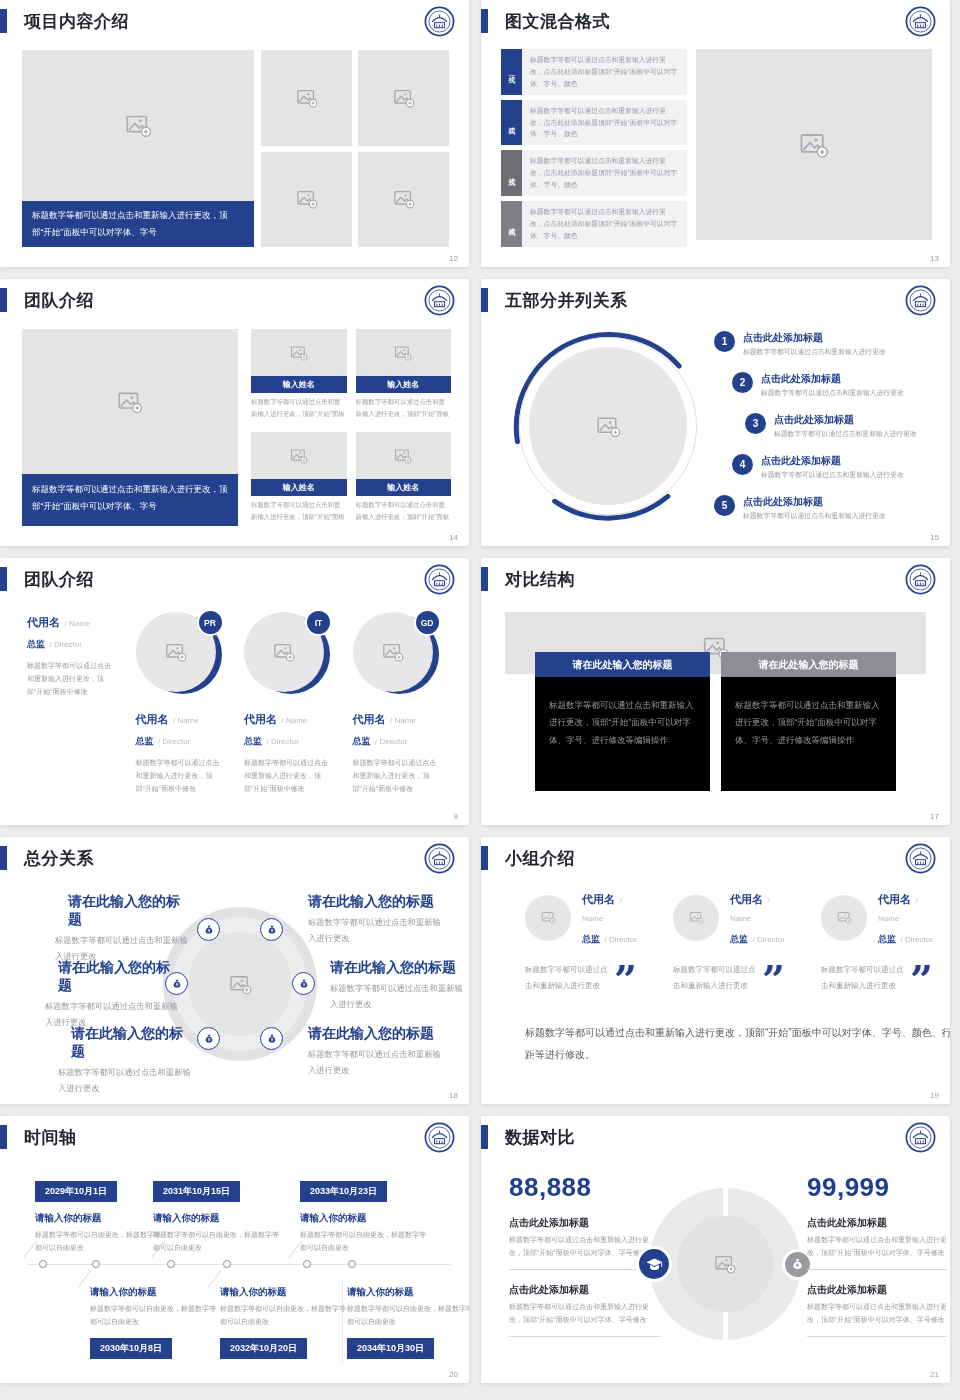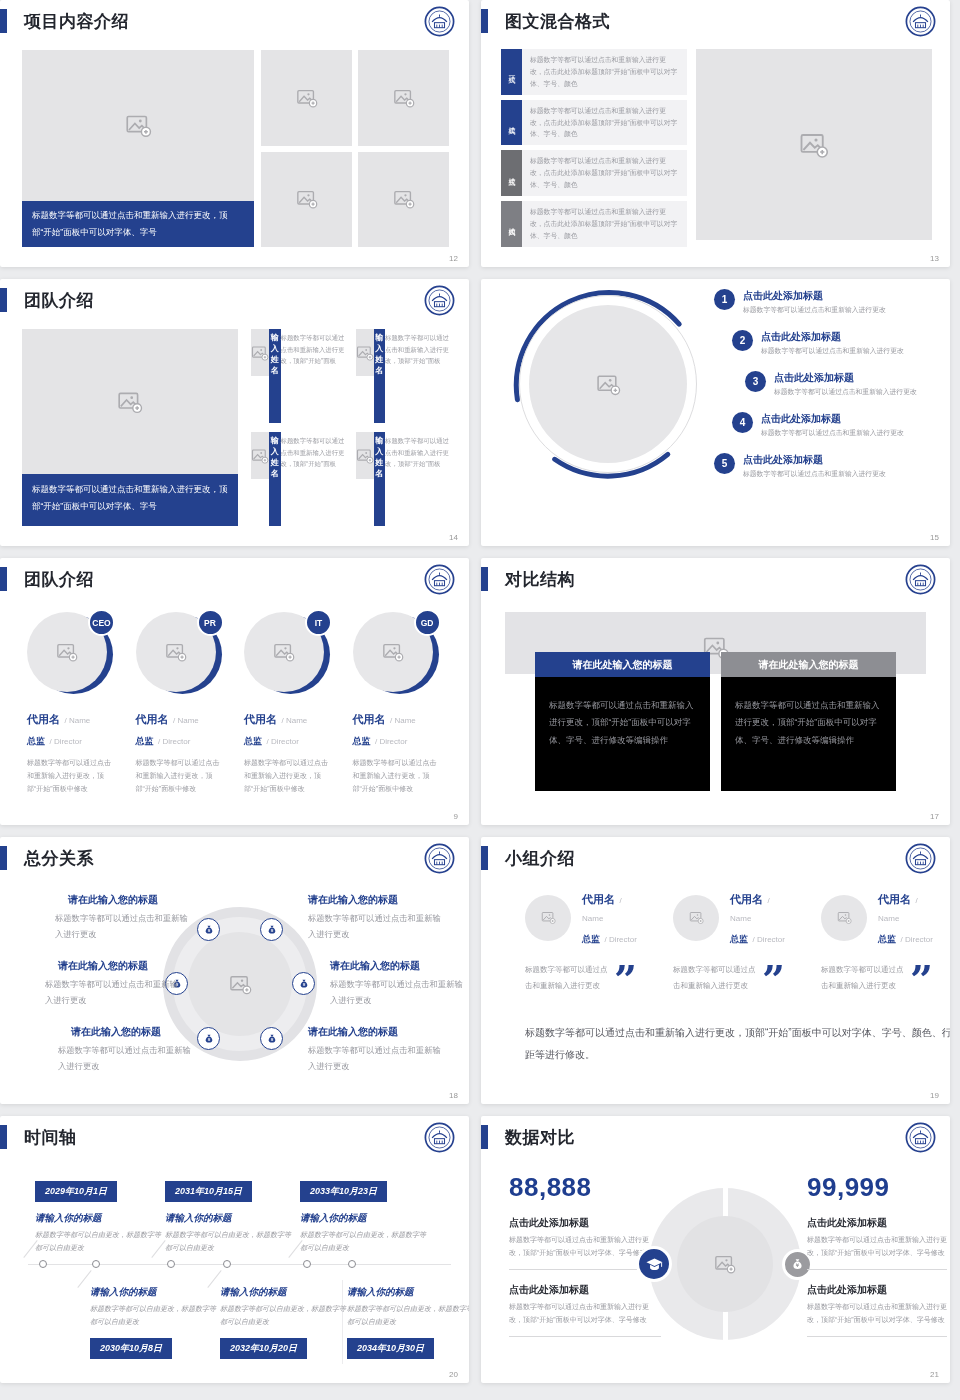"五部分并列关系" header.s-head { html: none -> <header> <span></span> <h2>五部分并列关系</h2> <span><svg> <circle></circle> <circle></circle> <path></path> <path></path> <rect></rect> <path></path> </svg></span> </header> }
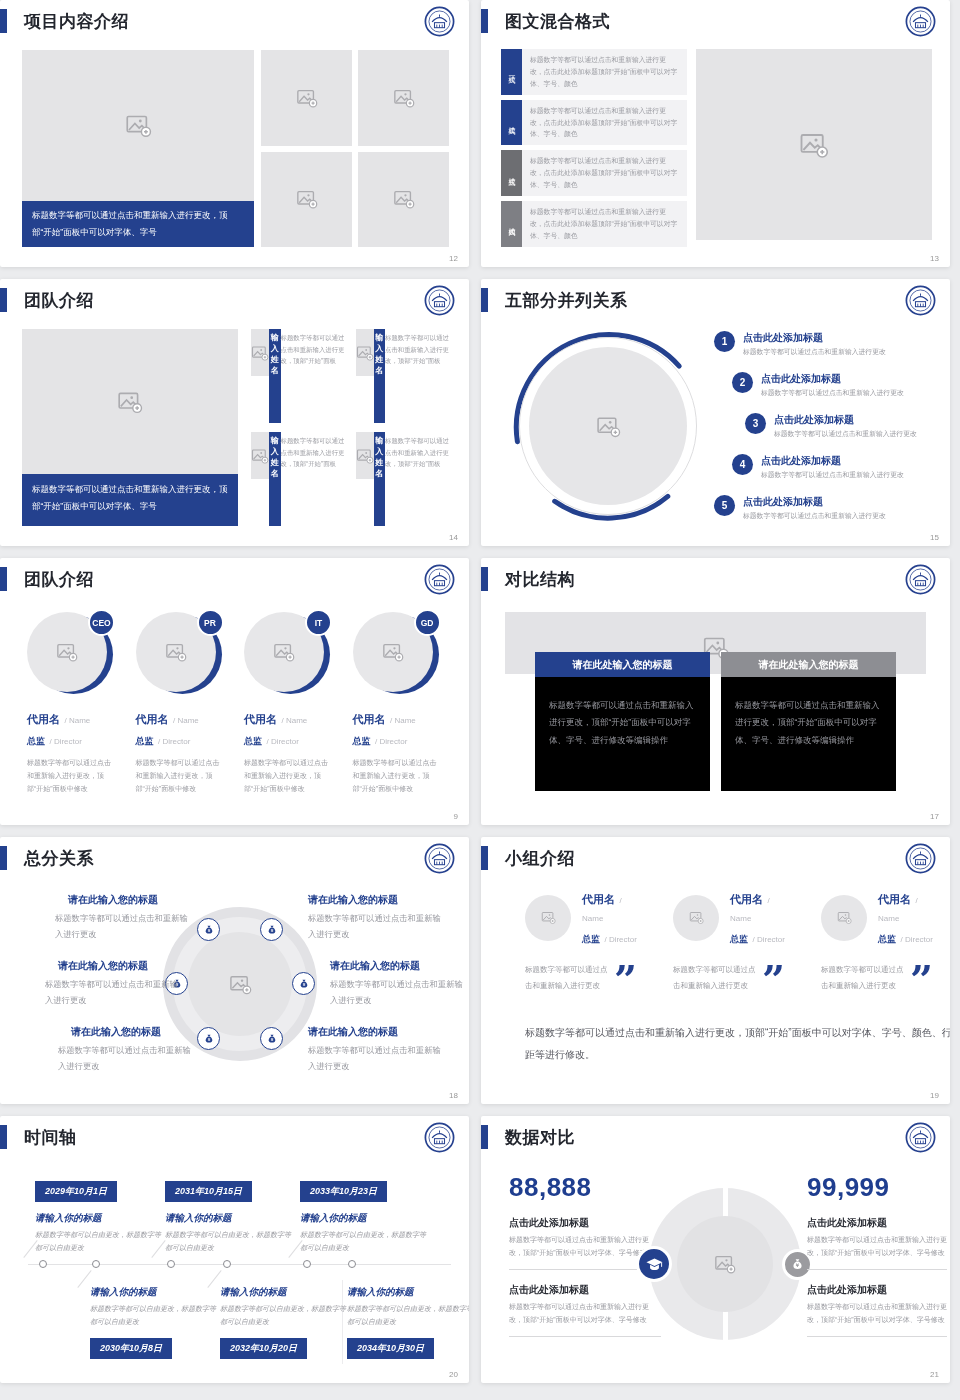"输入姓名" .s14-card { flex-direction: row -> column }
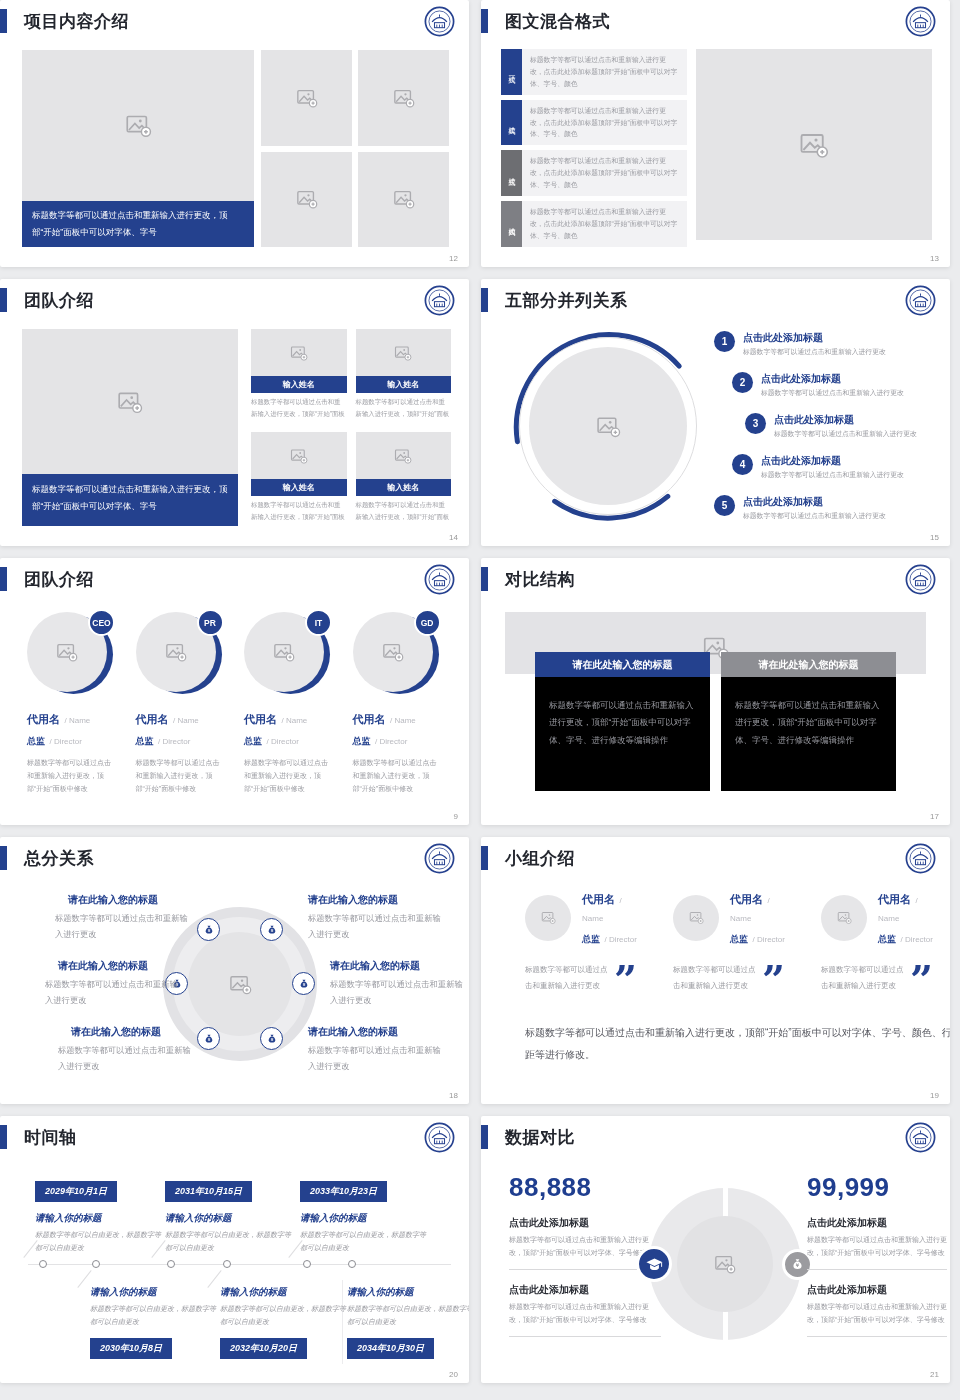"CEO" div.s16-ava { html: <div> <span></span> <span> <span> <svg> <rect></rect> <circle></circle> <path></path> <circle></circle> <path></path> </svg> </span> </span> <span>CEO</span> </div> -> none }
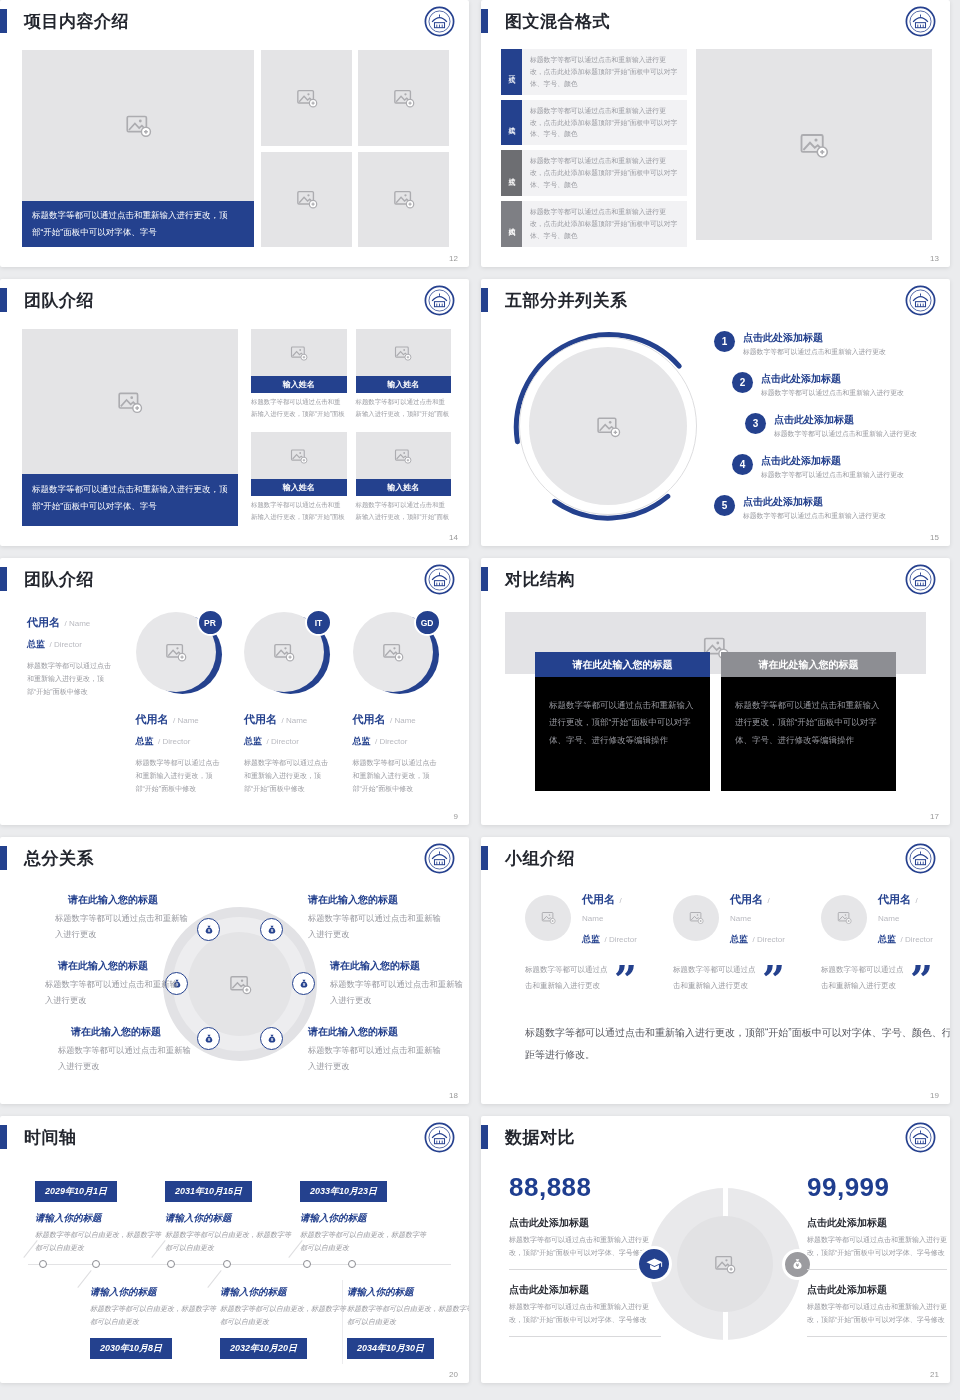"请在此输入您的标题" .s18-bh { font-size: 10px -> 14px }
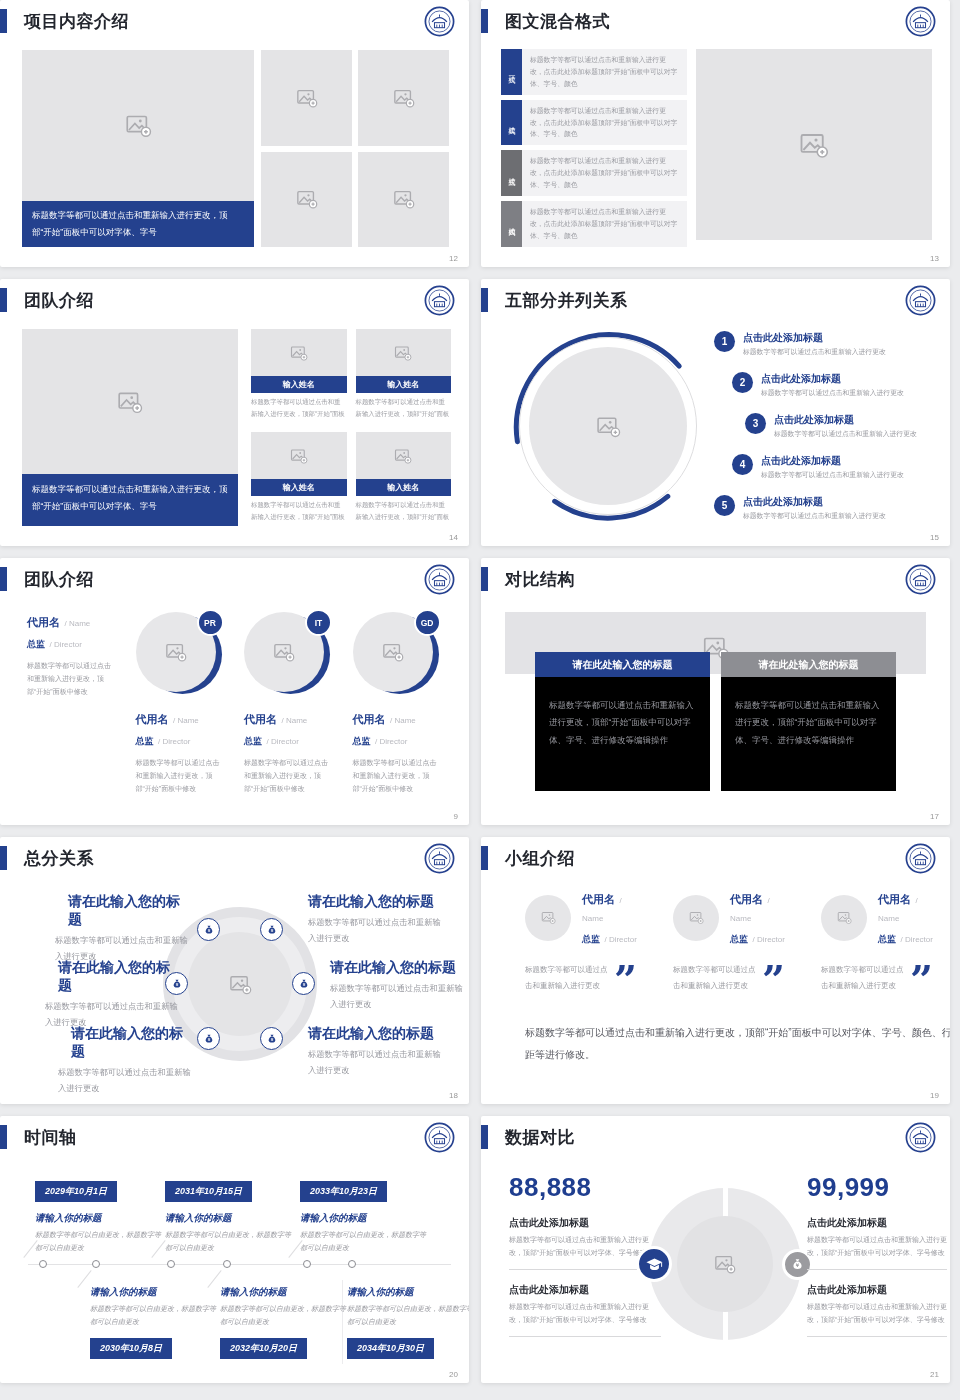"2029年10月1日" .s20-g { font-style: italic -> none }
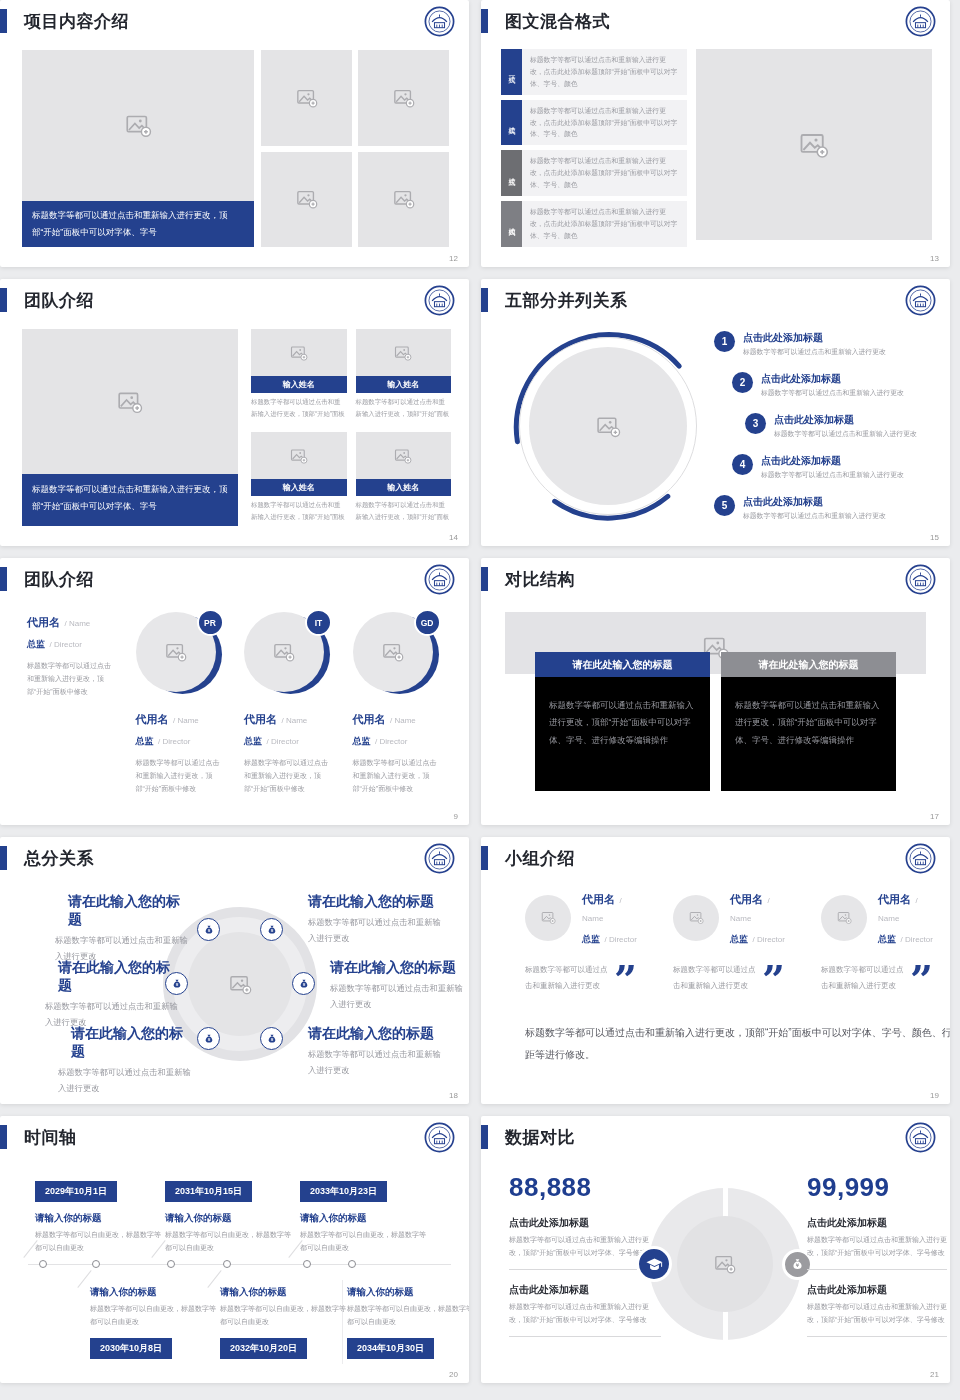"2031年10月15日" div.s20-g { left: 165px -> 153px }
